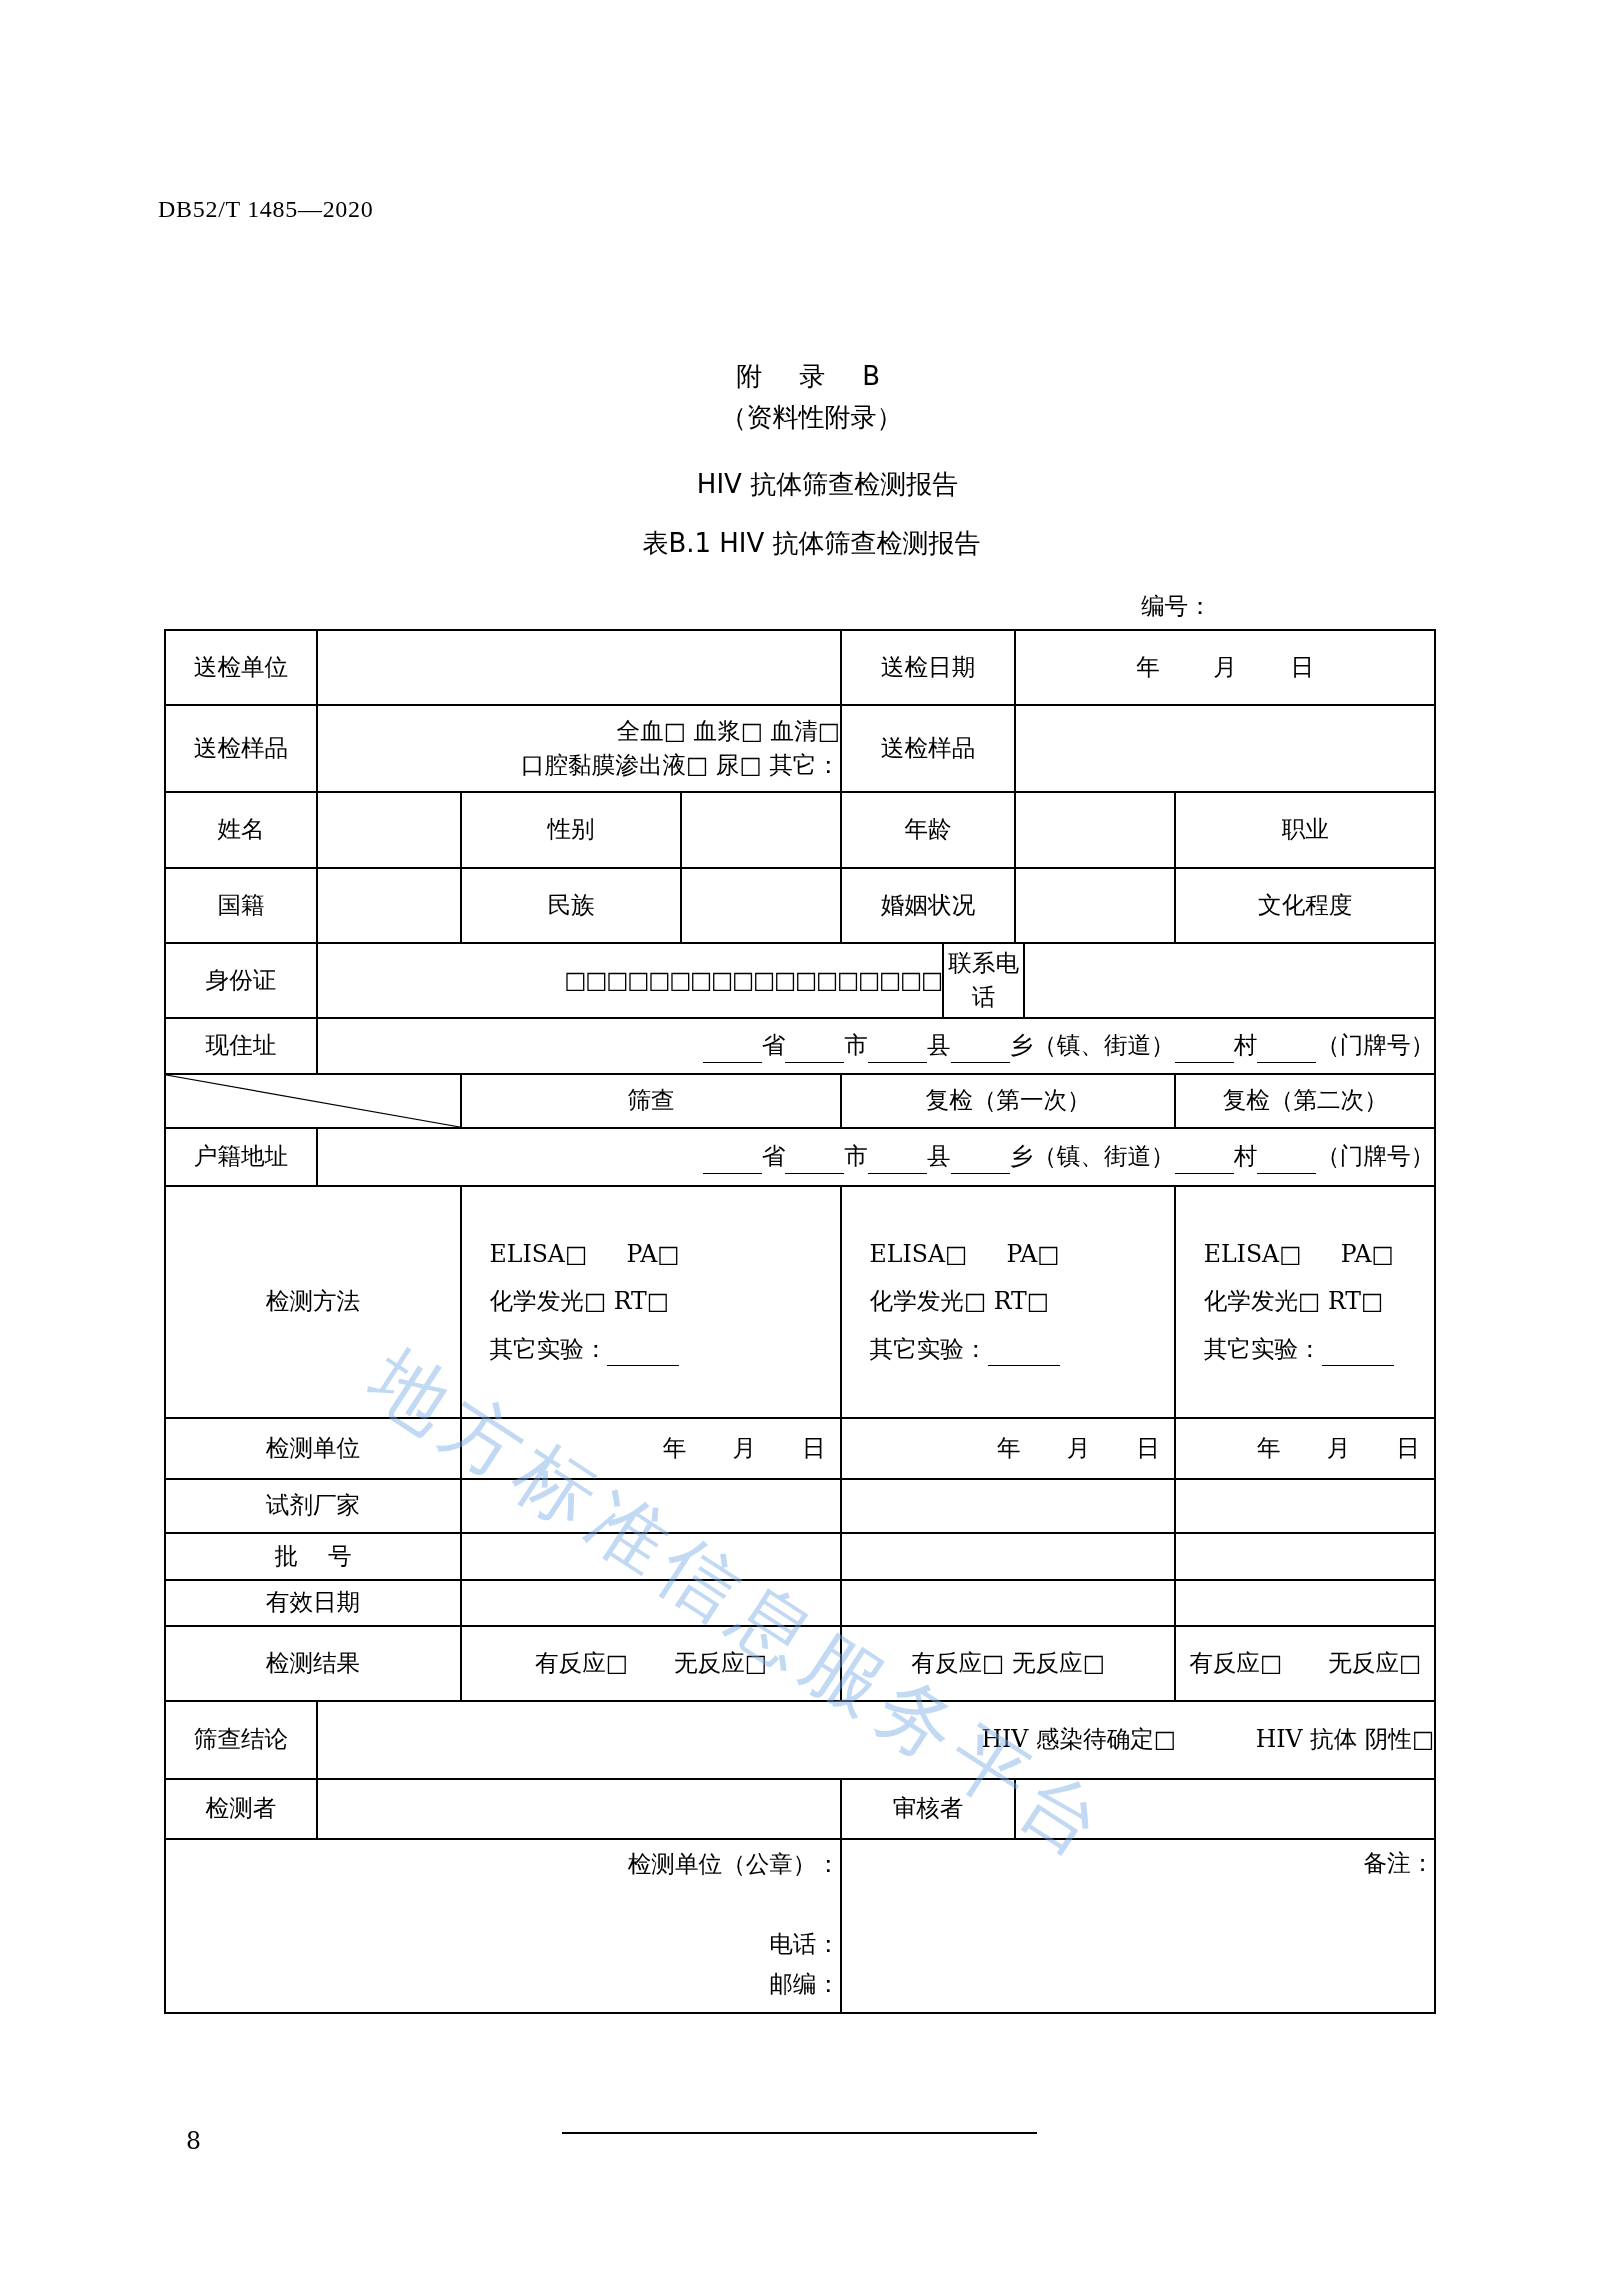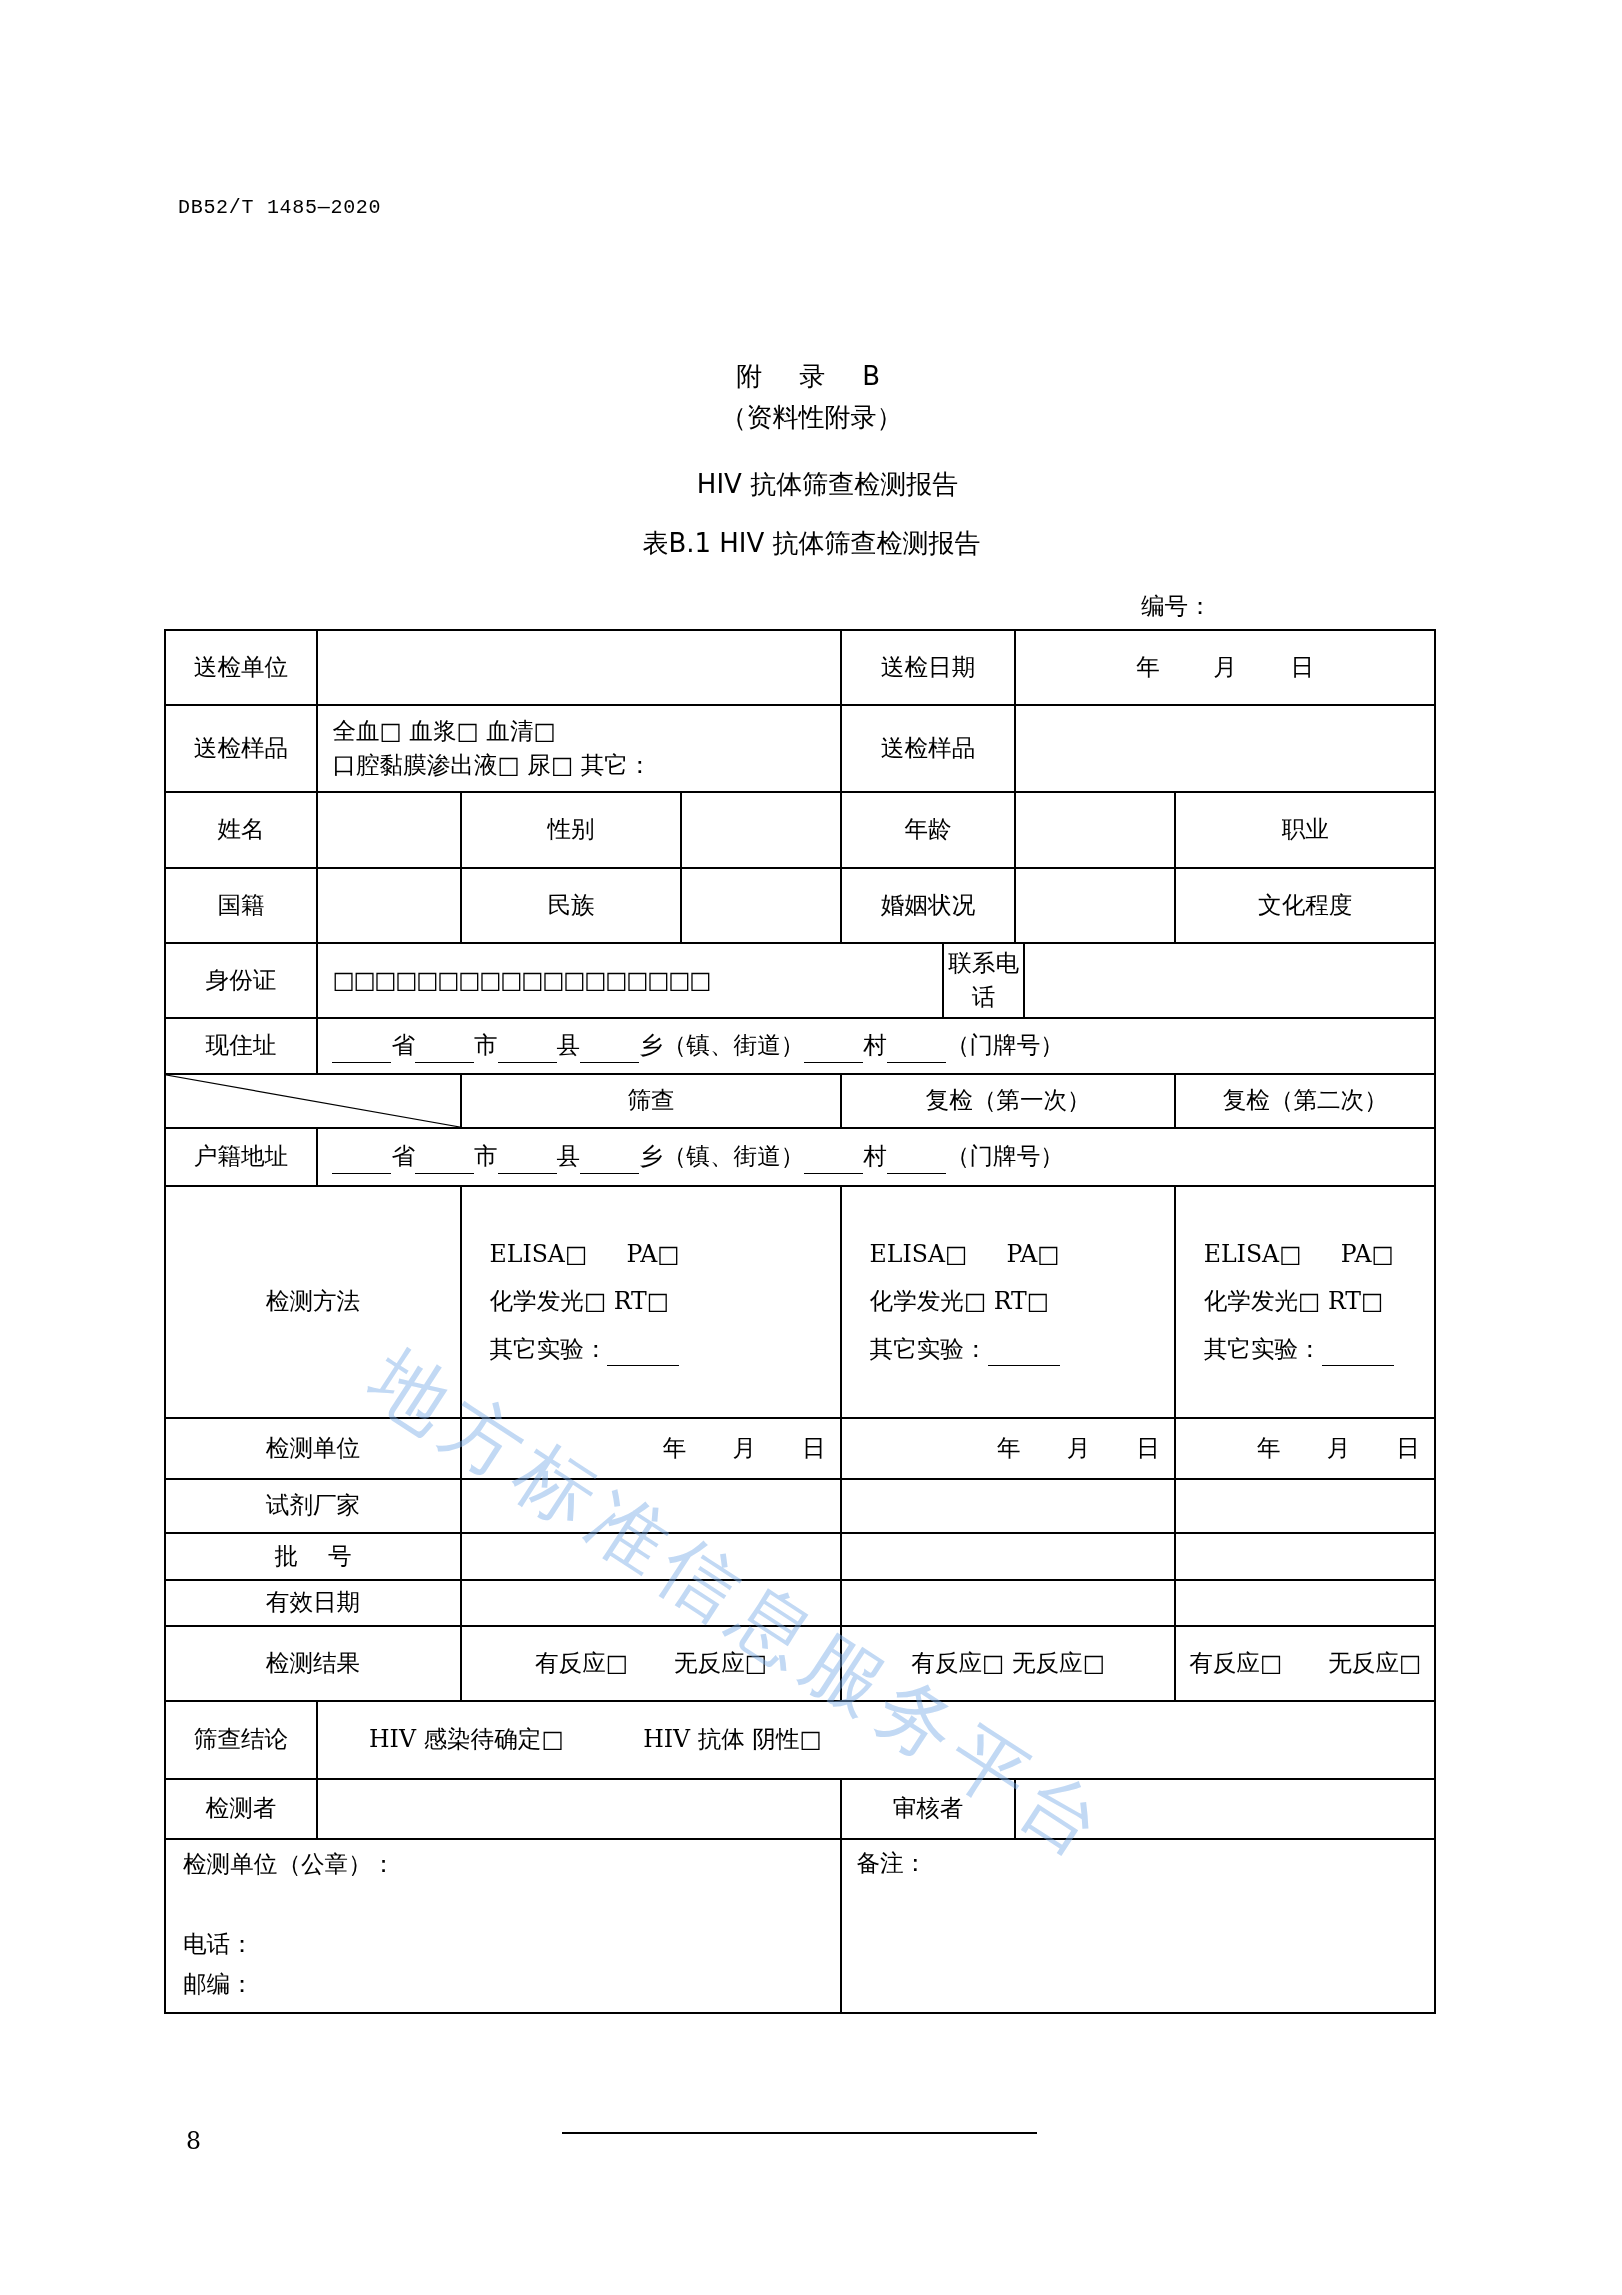"DB52/T 1485—2020" .hdr { font-family: Liberation Mono, monospace -> Liberation Serif, serif; font-size: 20px -> 24px; margin-left: 20px -> none }
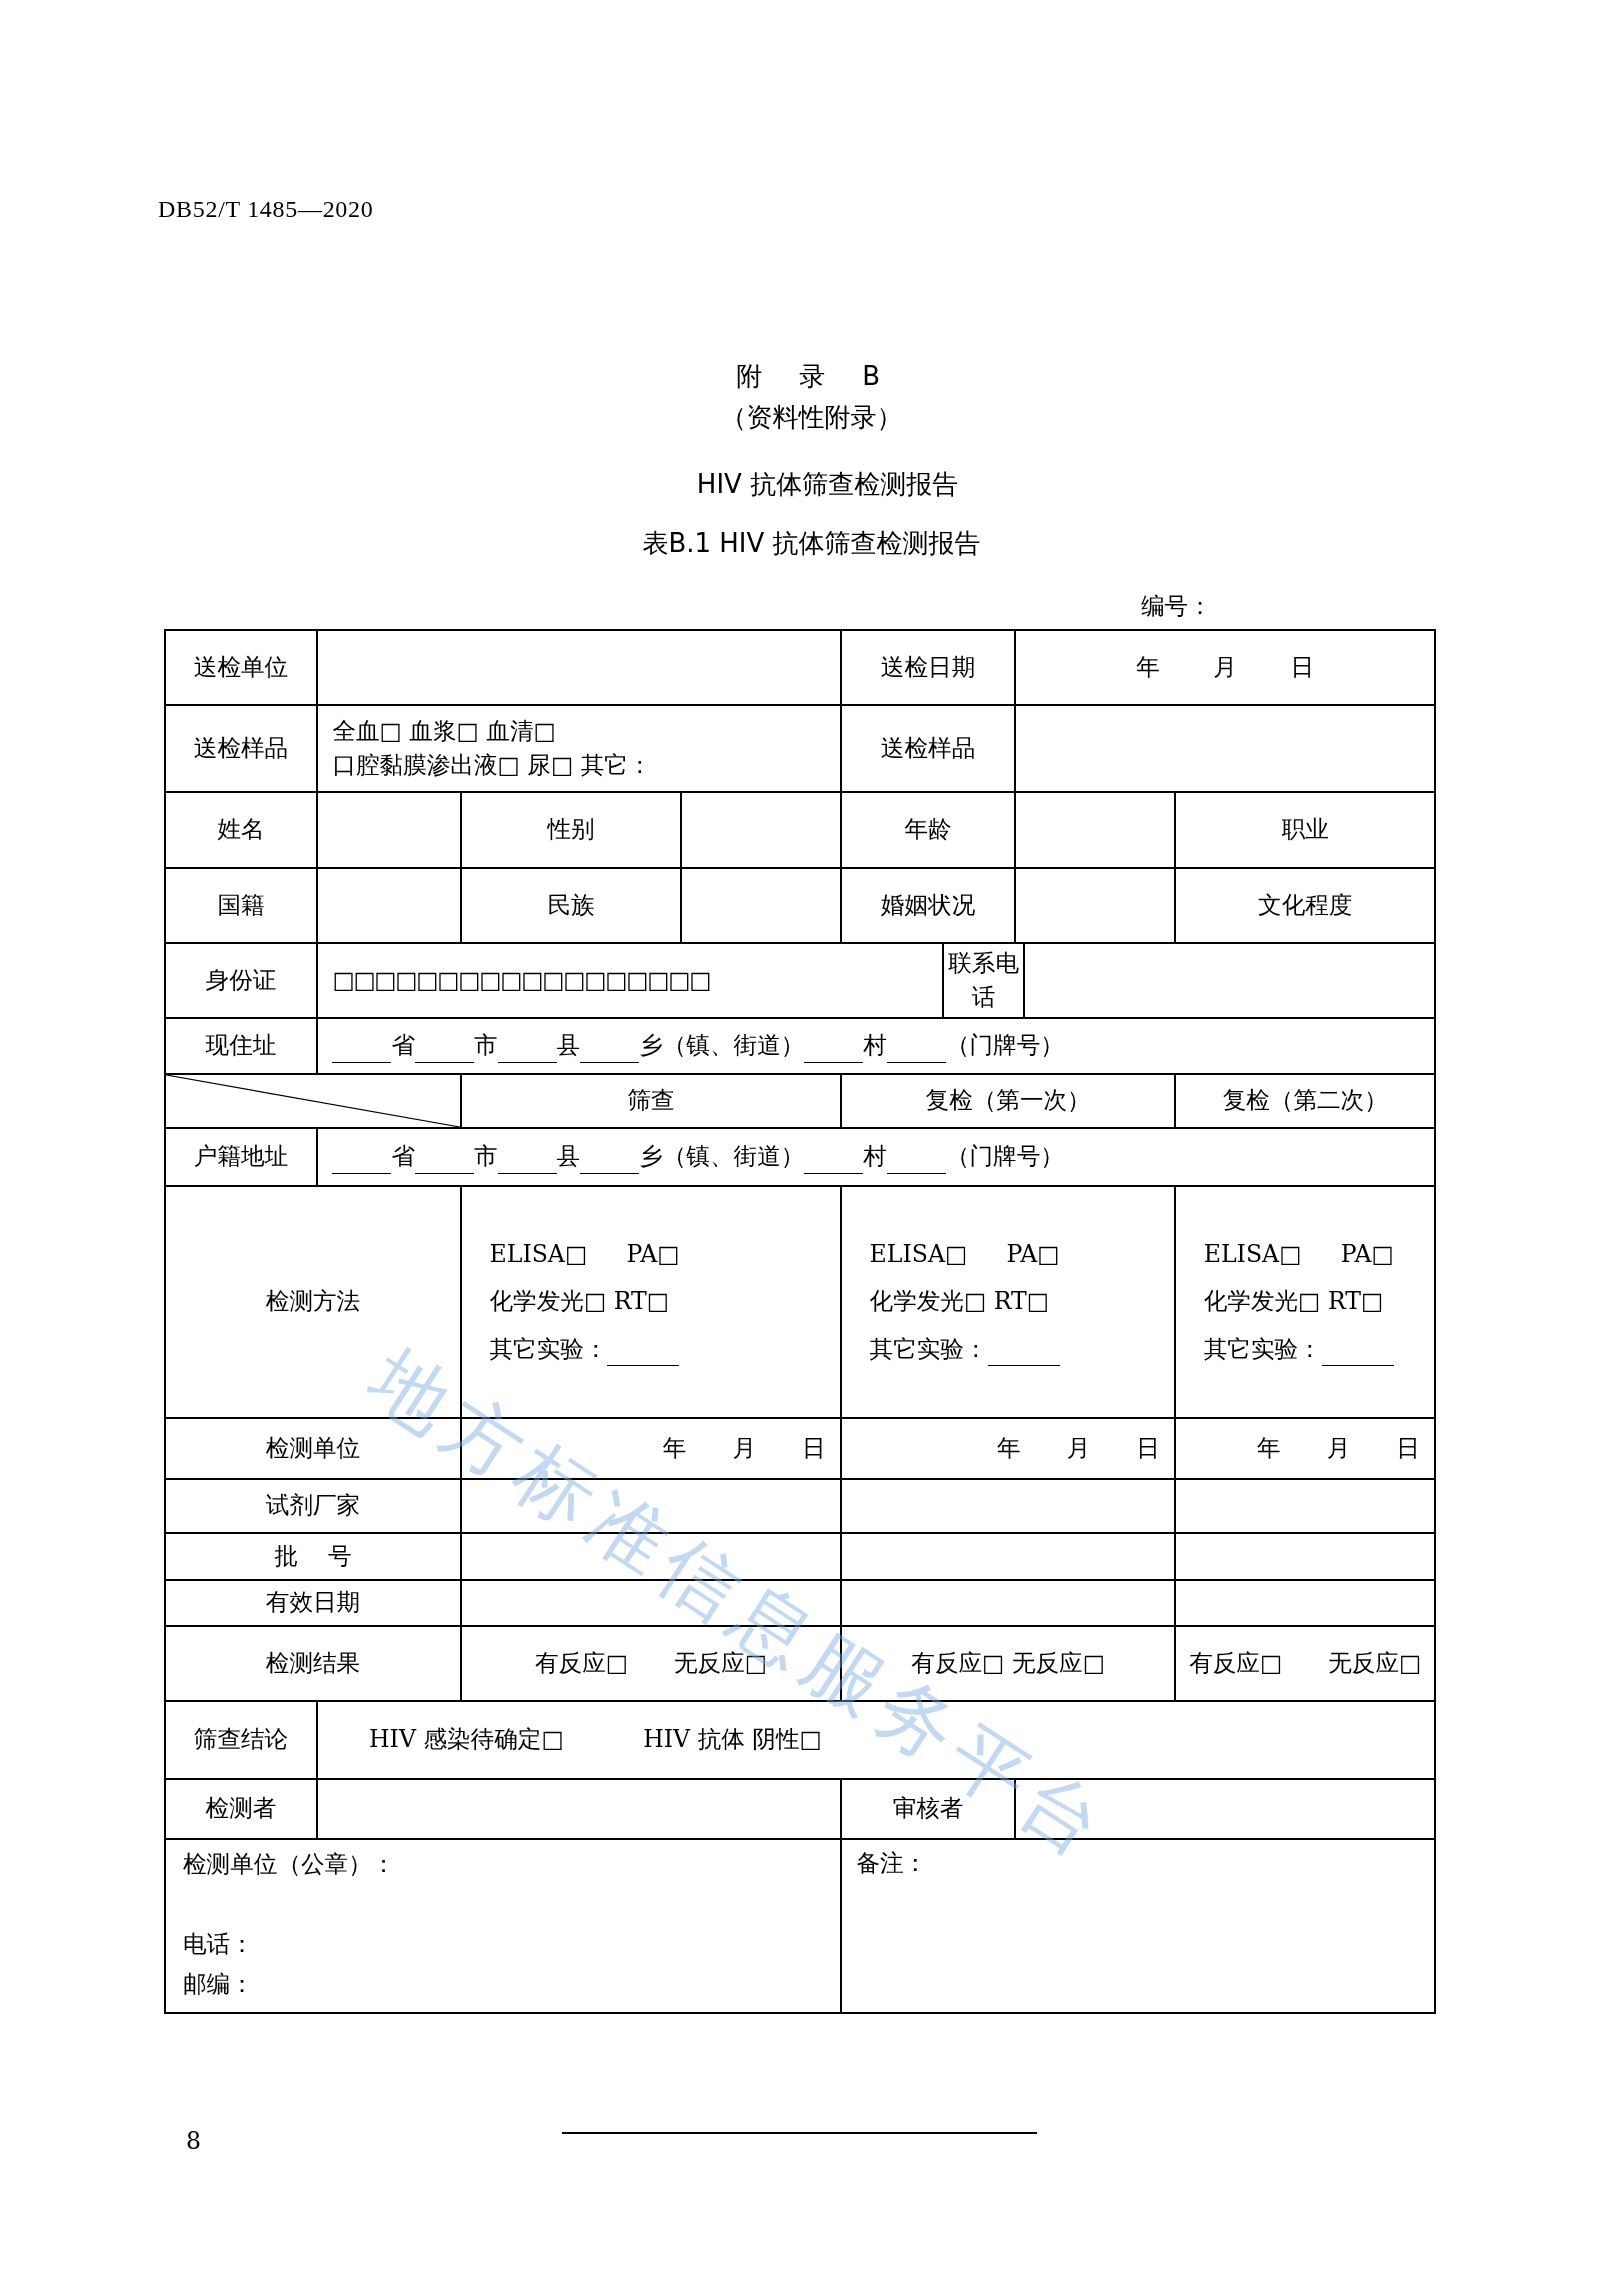"全血□ 血浆□ 血清□" table.form td.left { text-align: left -> right }
